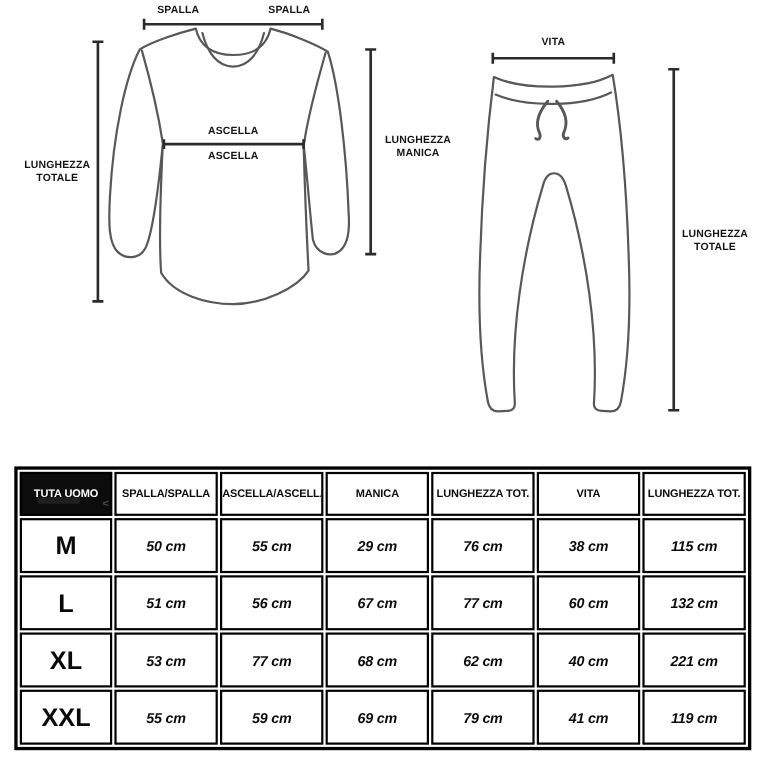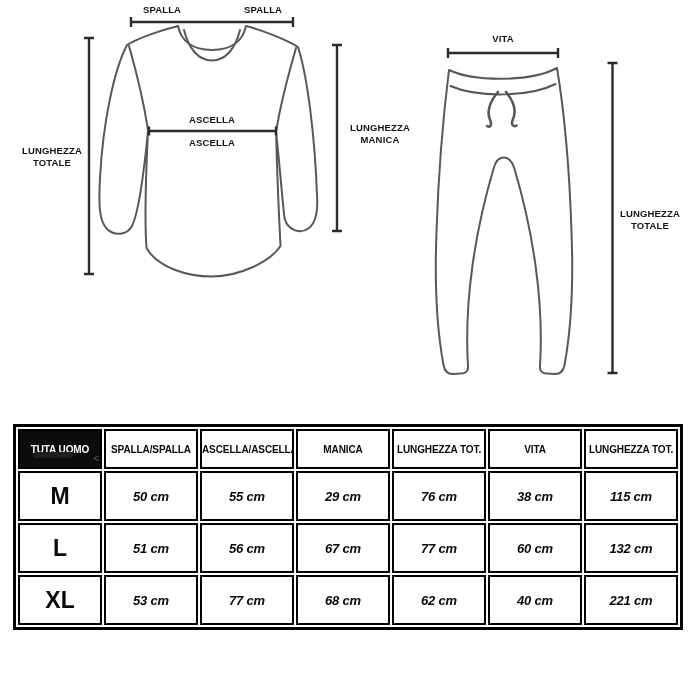"XXL" tr { html: none -> <tr> <td>XXL</td> <td>55 cm</td> <td>59 cm</td> <td>69 cm</td> <td>79 cm</td> <td>41 cm</td> <td>119 cm</td> </tr> }
